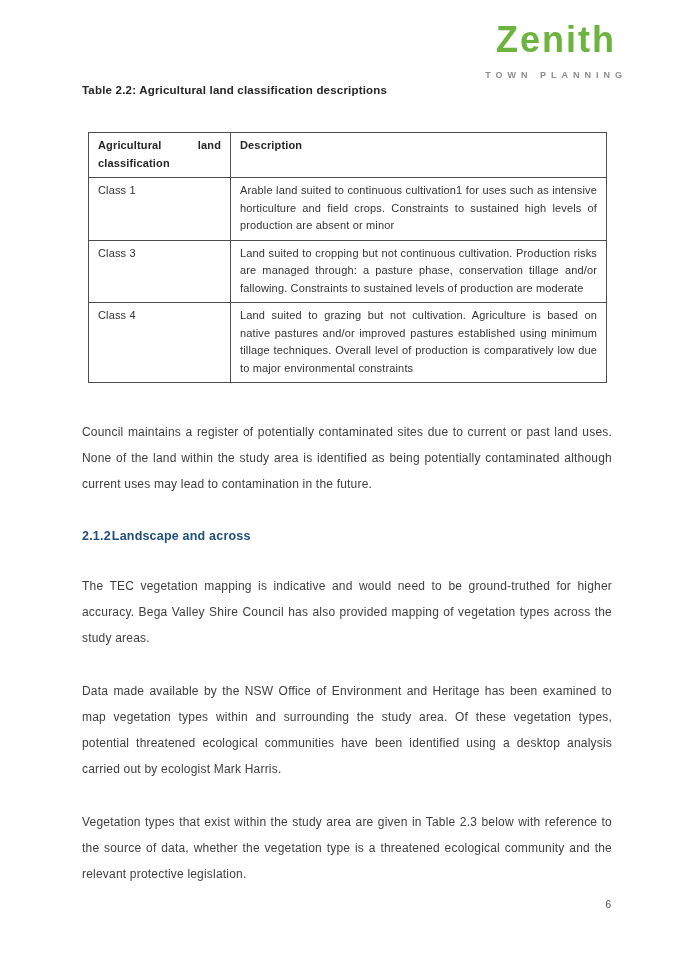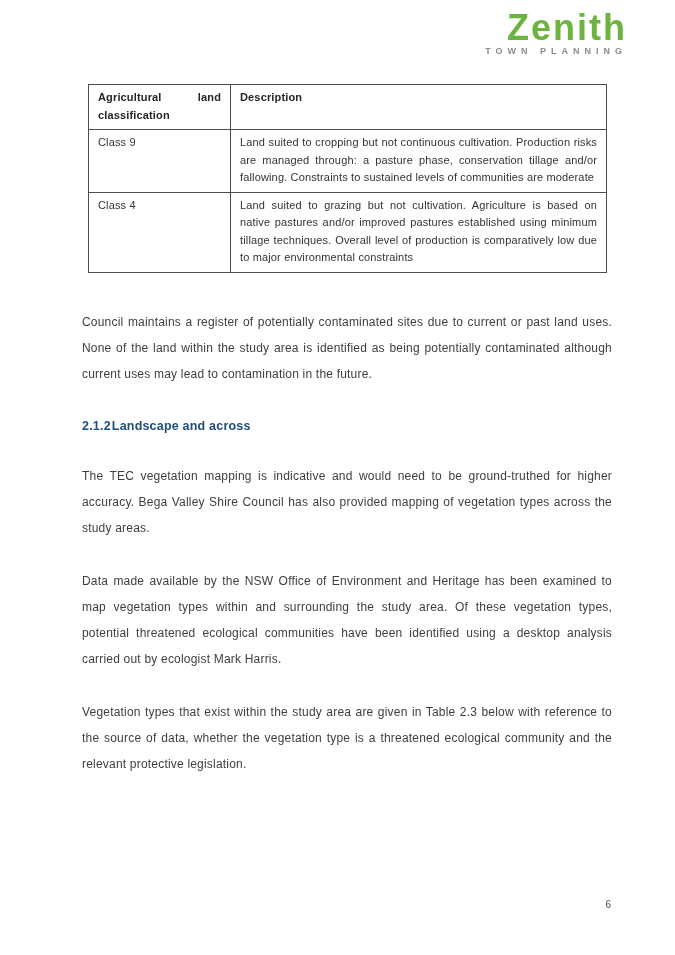"Zenith" .logo { text-align: right -> center; top: 10px -> 22px }
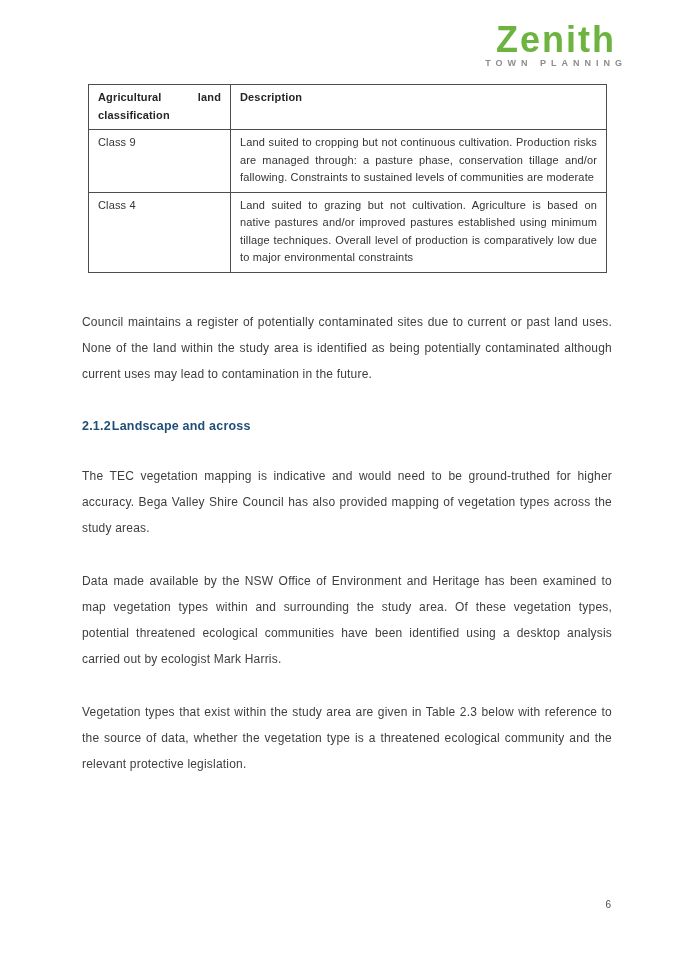"TOWN PLANNING" .logo .tagline { margin-top: 0 -> 12px }
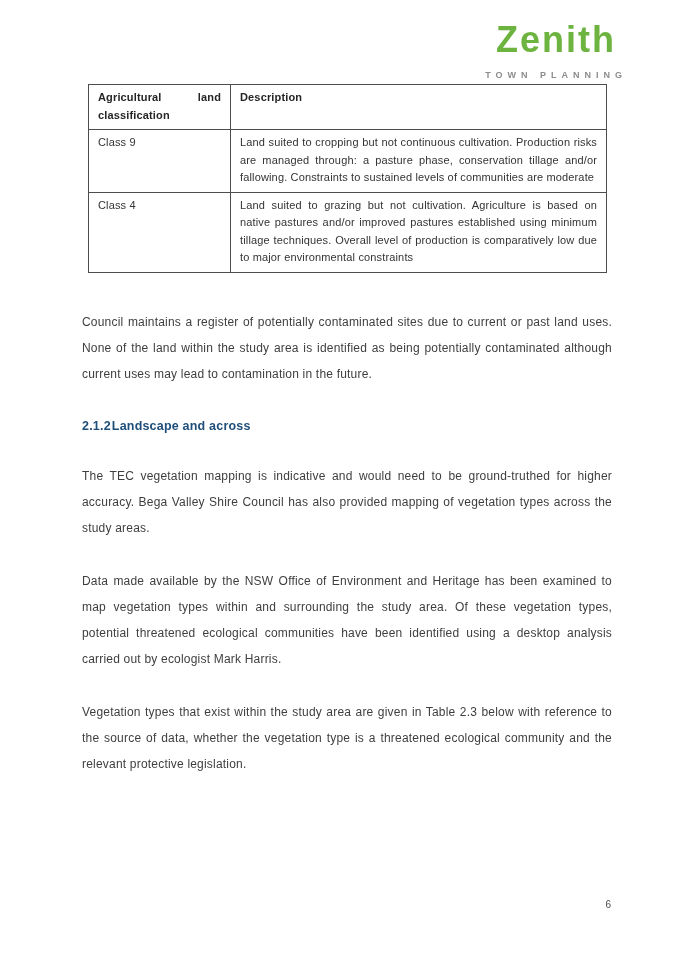"Table 2.2: Agricultural land" div.table-title { html: none -> <div>Table 2.2: Agricultural land classification descriptions</div> }
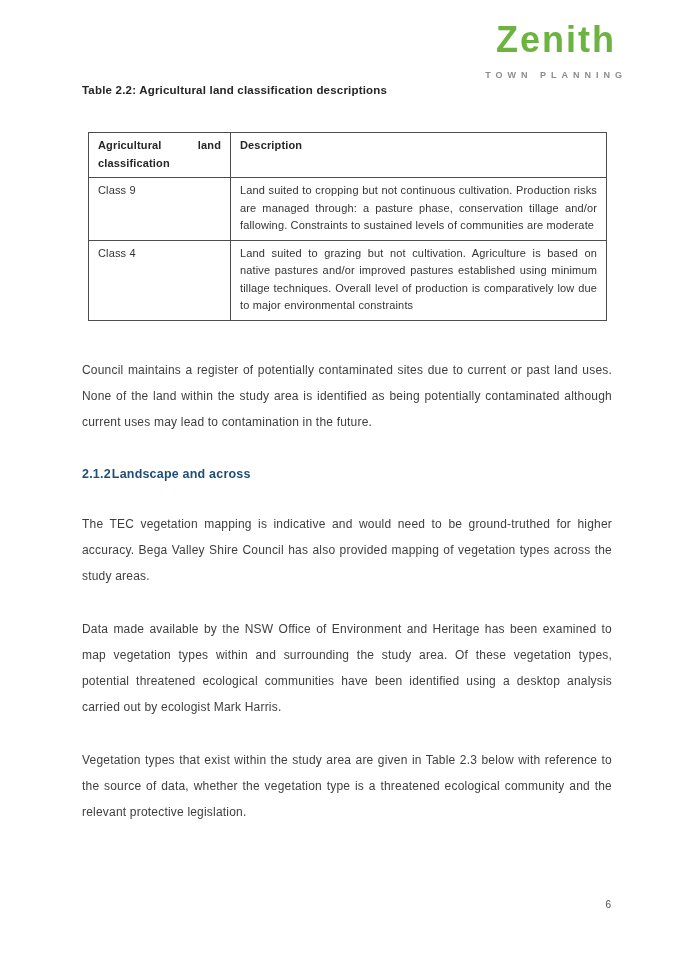"Class 1" tr { html: none -> <tr> <td>Class 1</td> <td>Arable land suited to continuous cultivation1 for uses such as intensive horticulture and field crops. Constraints to sustained high levels of production are absent or minor</td> </tr> }
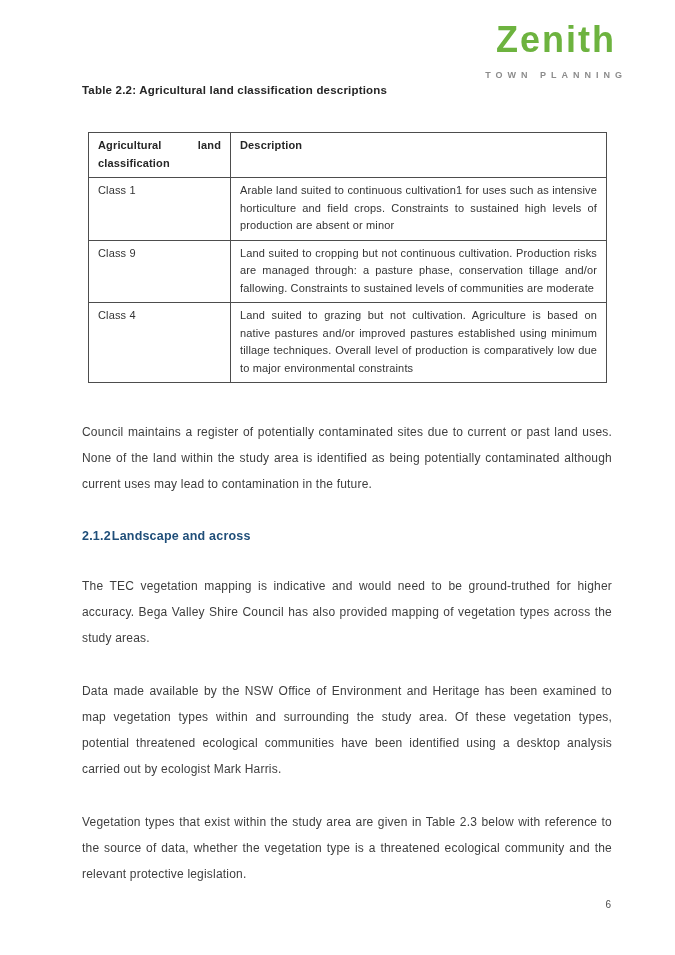"Class 9" td { text: 9 -> 3 }
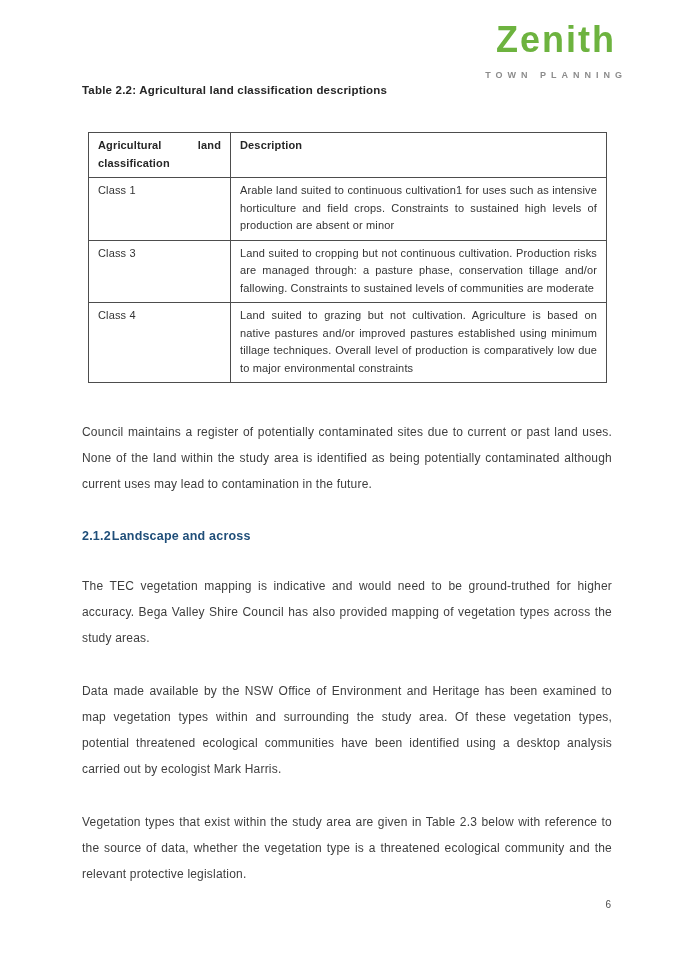"Land suited to cropping but" td.desc { text: communities -> production }
